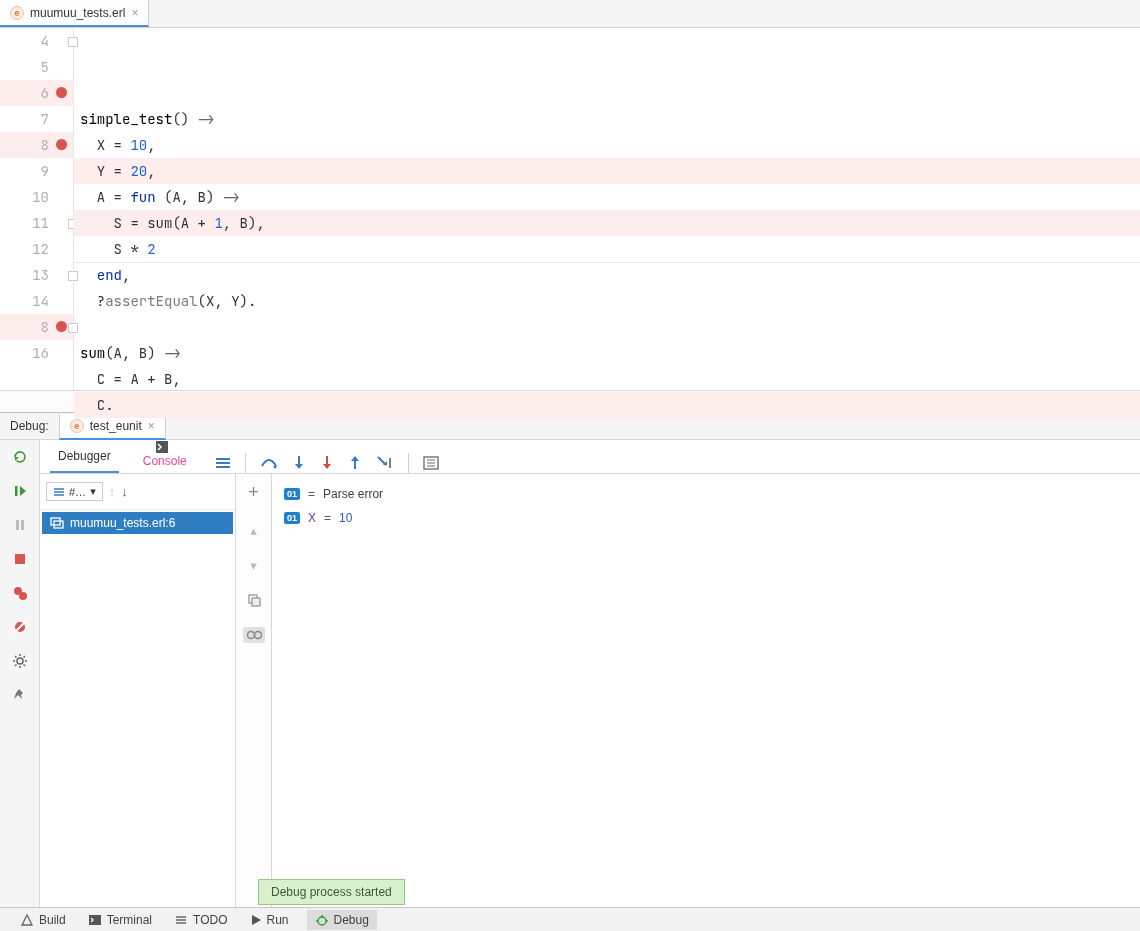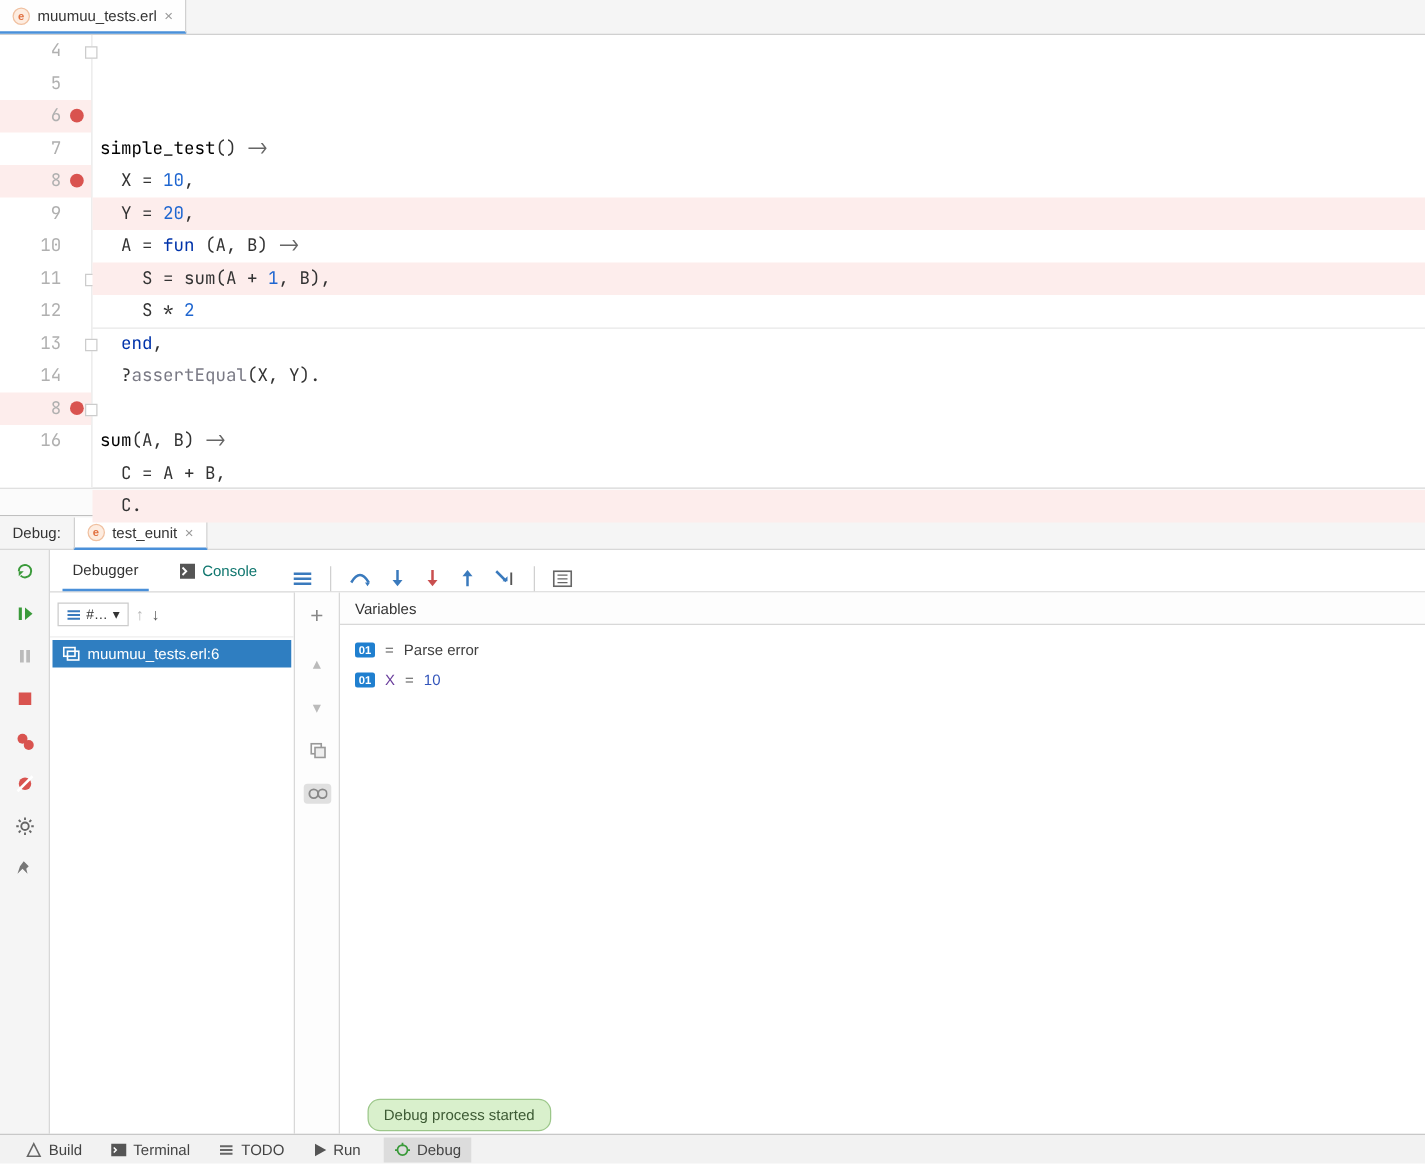"Console" .debug-toolbar .ttab.inactive { color: #0f766e -> #ec4899; flex-direction: none -> column }
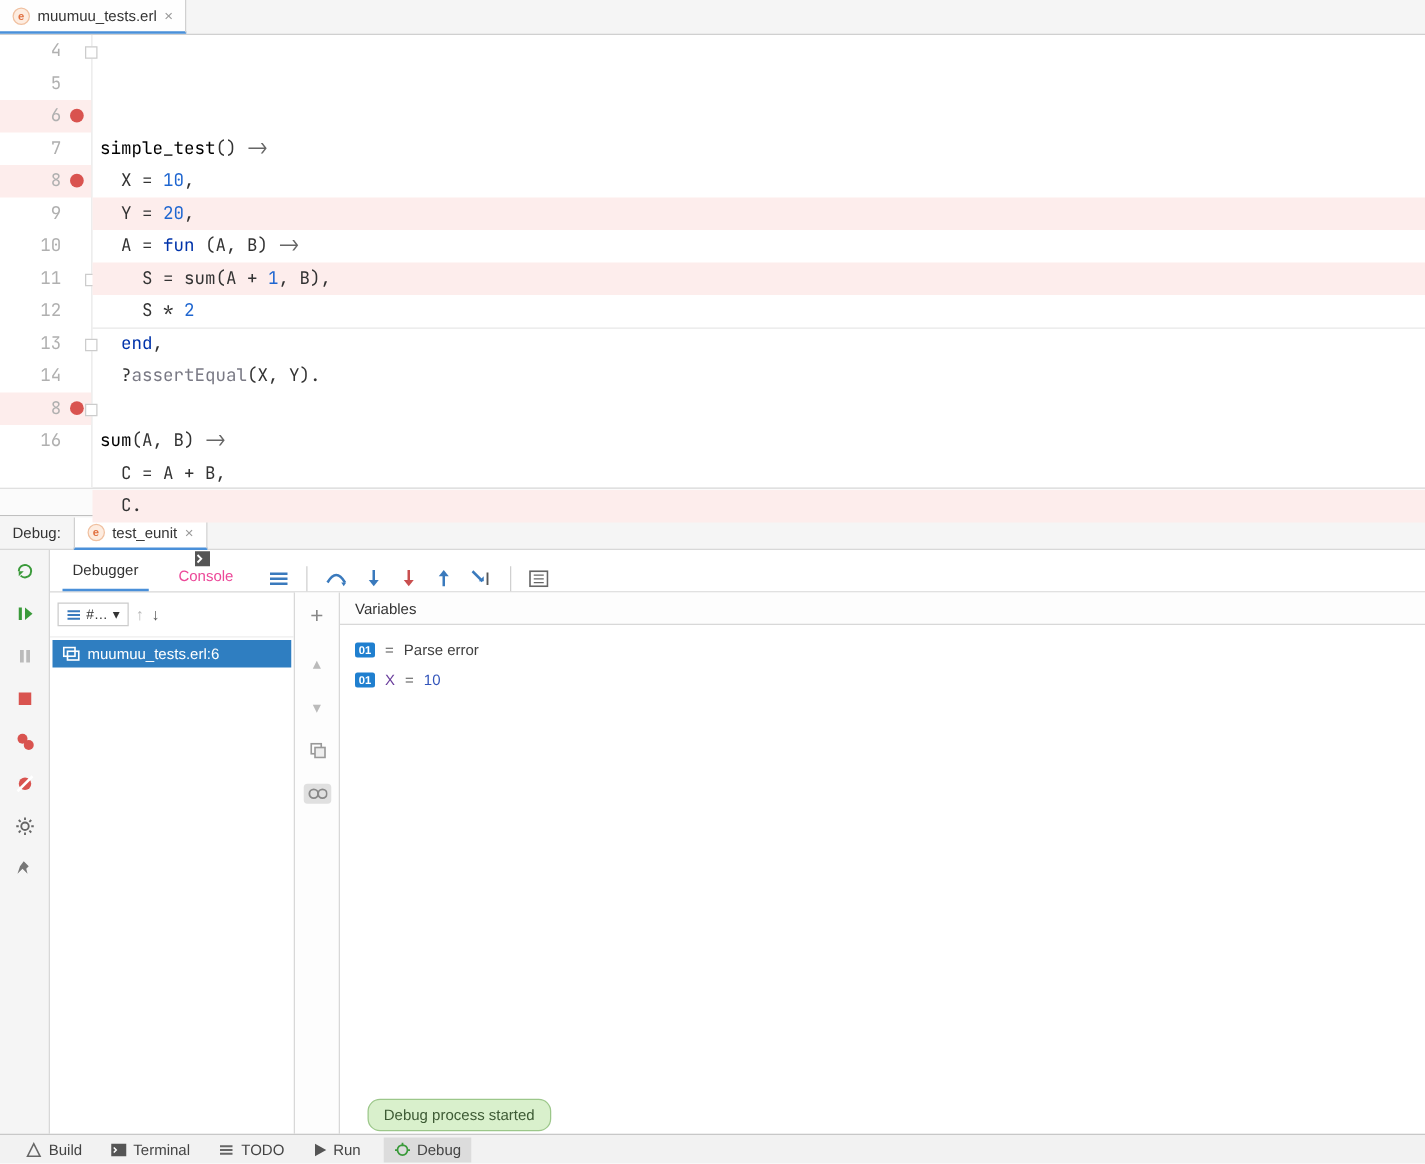"Variables" div.col-hdr { html: <div>Variables</div> -> none }
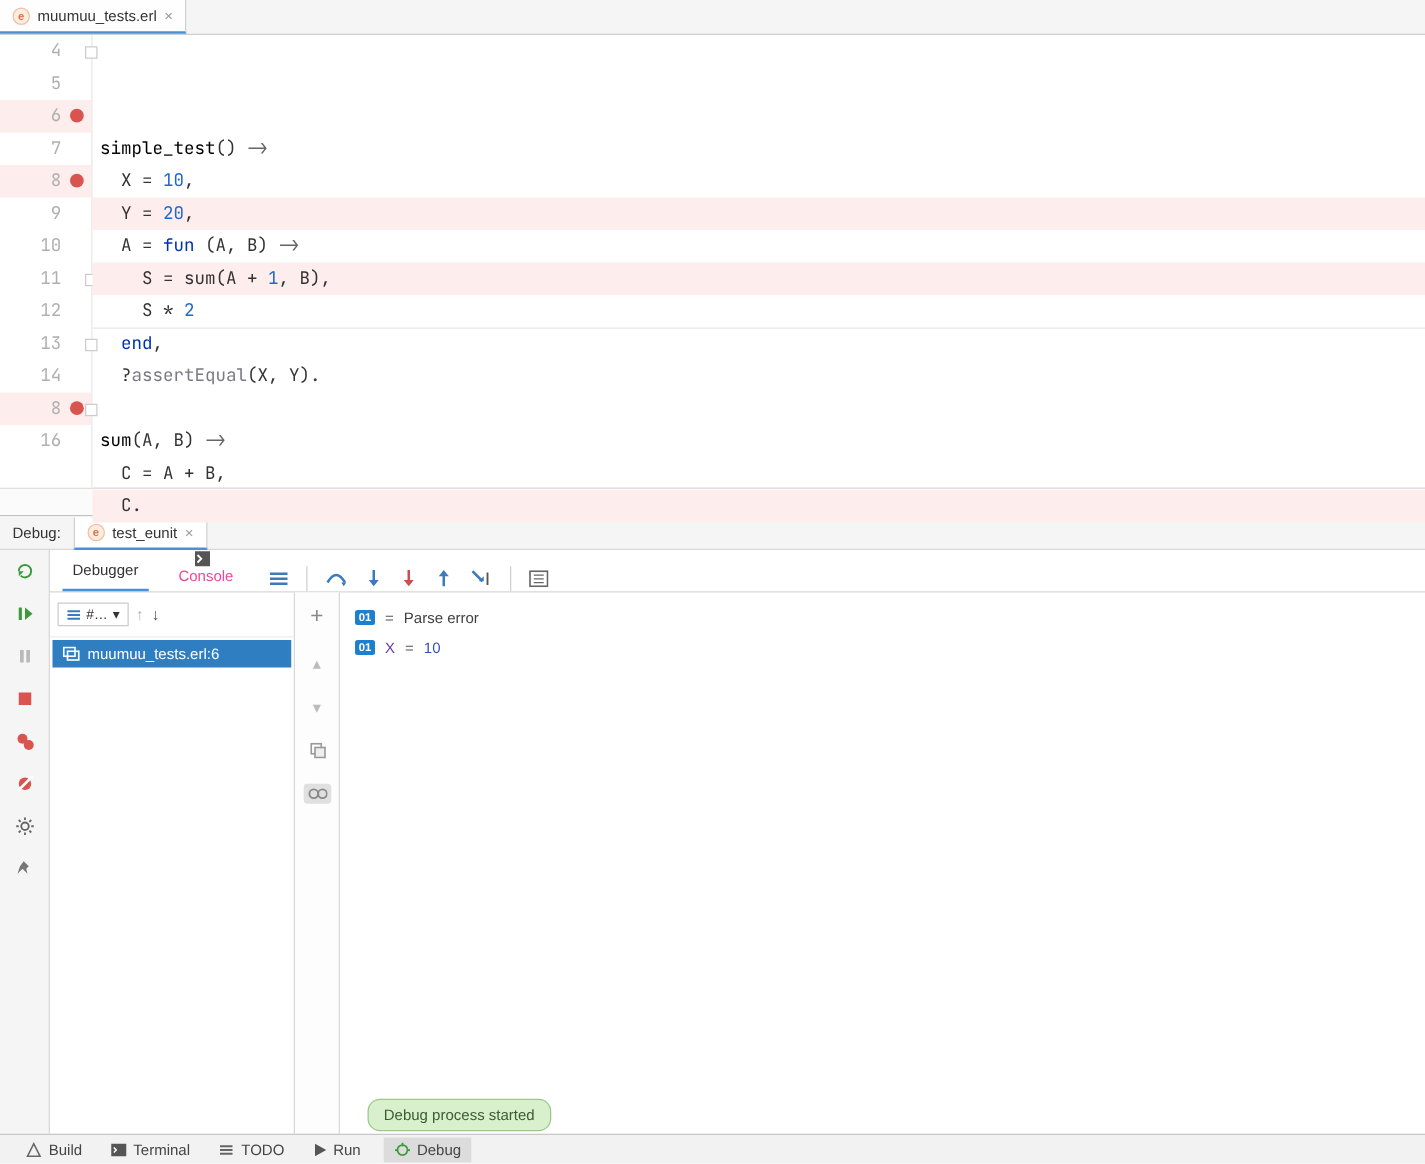"Debug process started" .tooltip { border-radius: 10px -> 0; margin-left: 36px -> none }
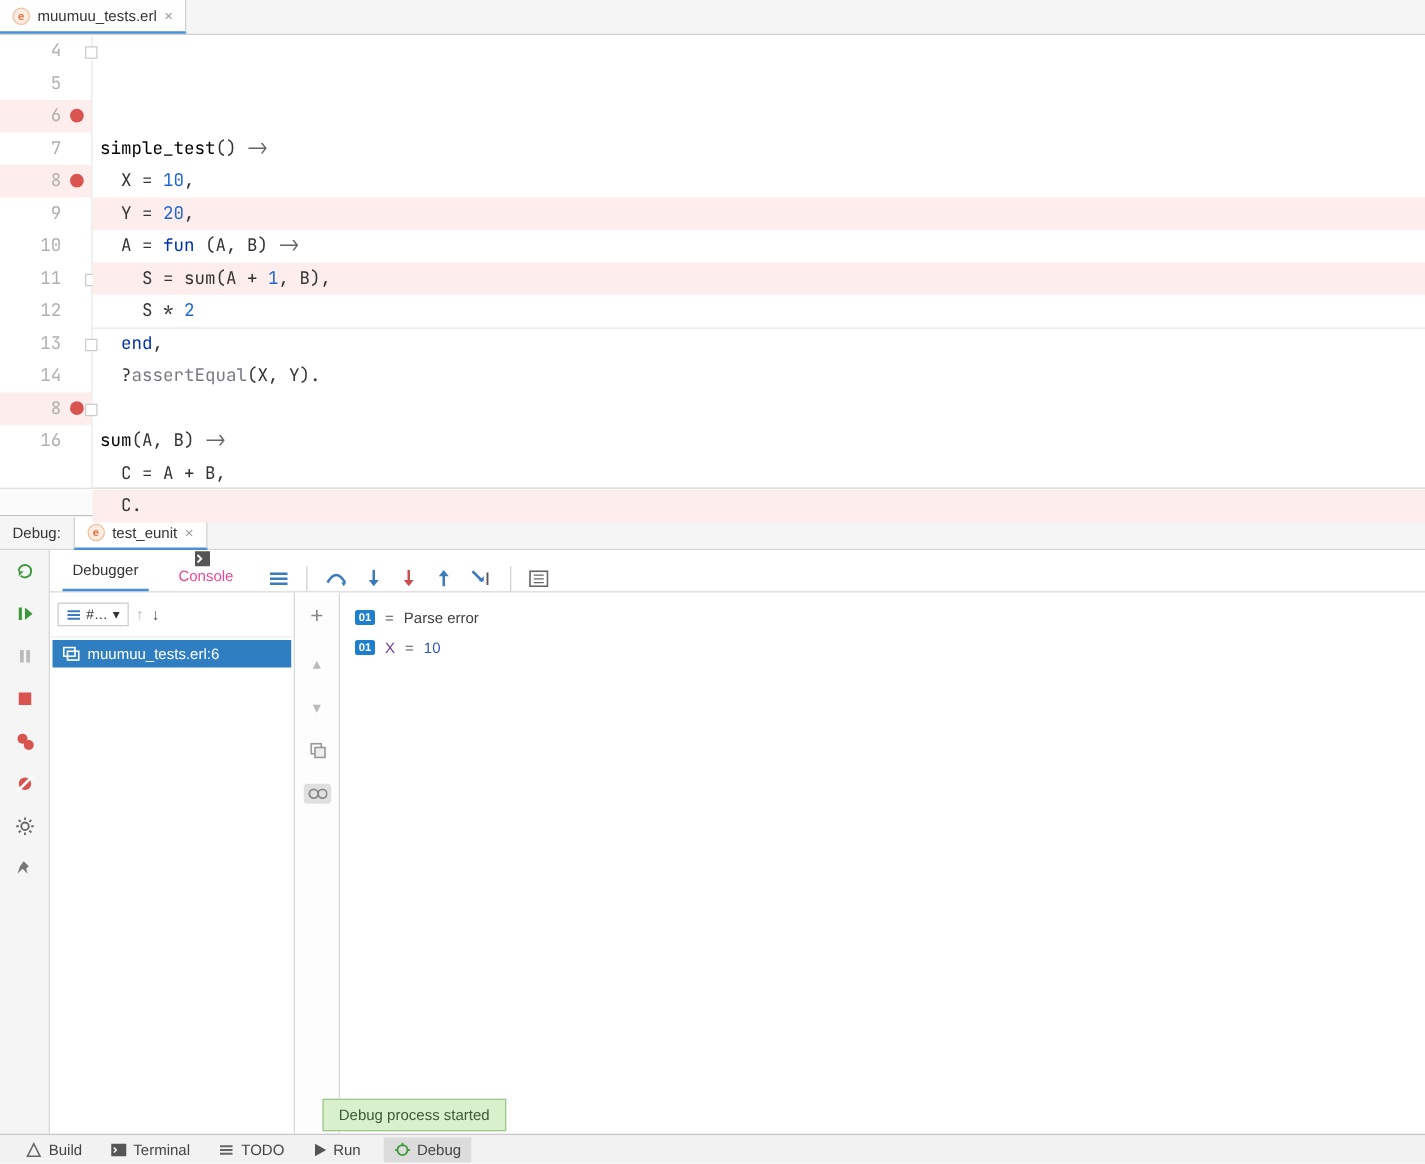"Debug" .status-bar .active { align-items: none -> flex-end }
